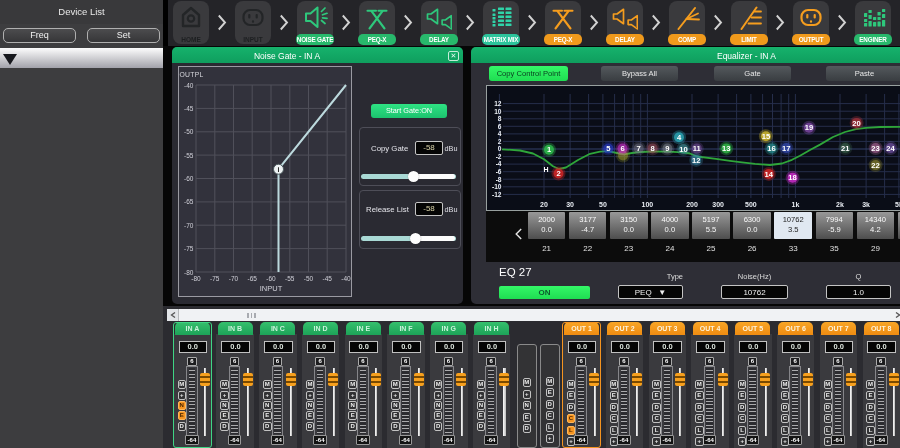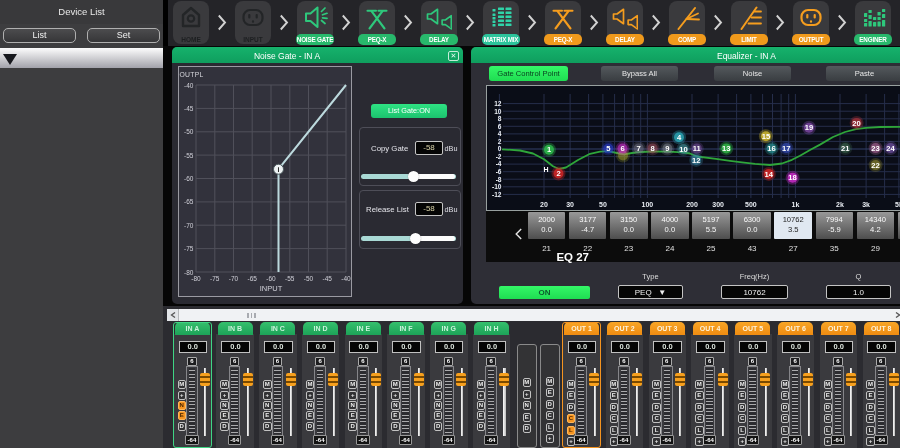"List" div.abs { text: List -> Freq }
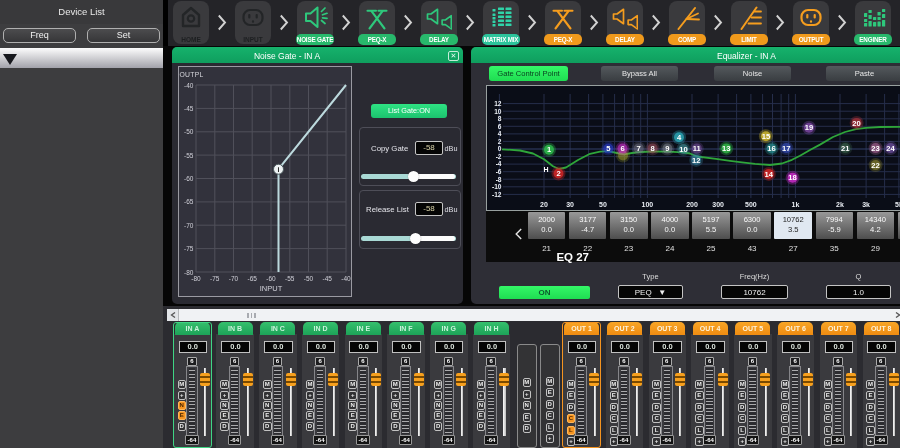"Gate Control Point" div.abs { text: Gate -> Copy }
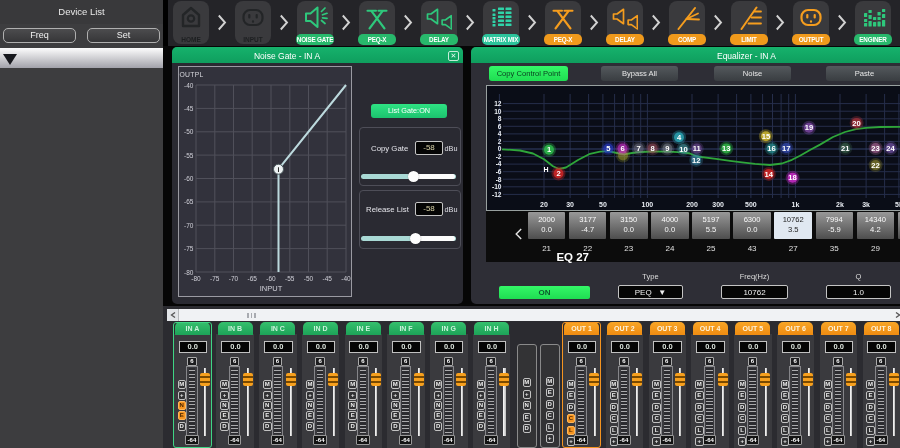"Noise" div.abs { text: Noise -> Gate }
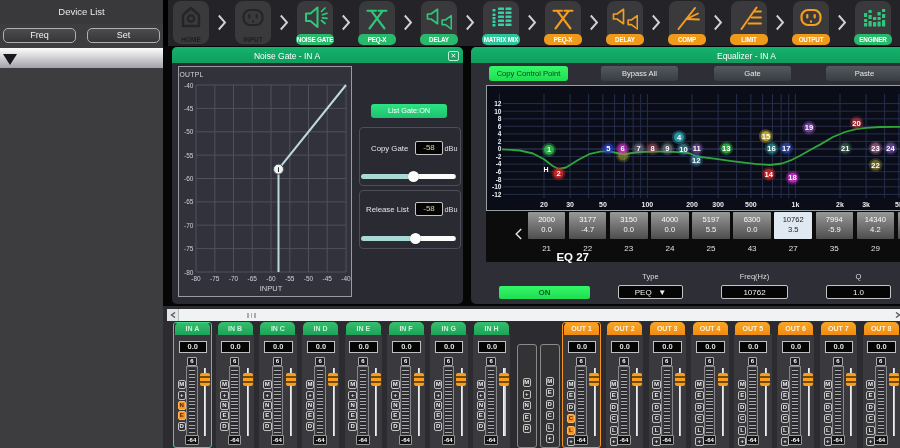"List Gate:ON" div.abs { text: List -> Start }
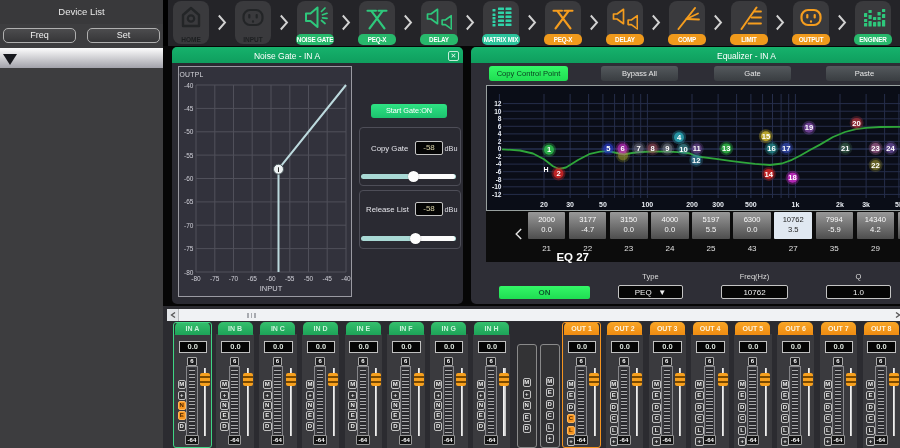"43" div.txt { text: 43 -> 26 }
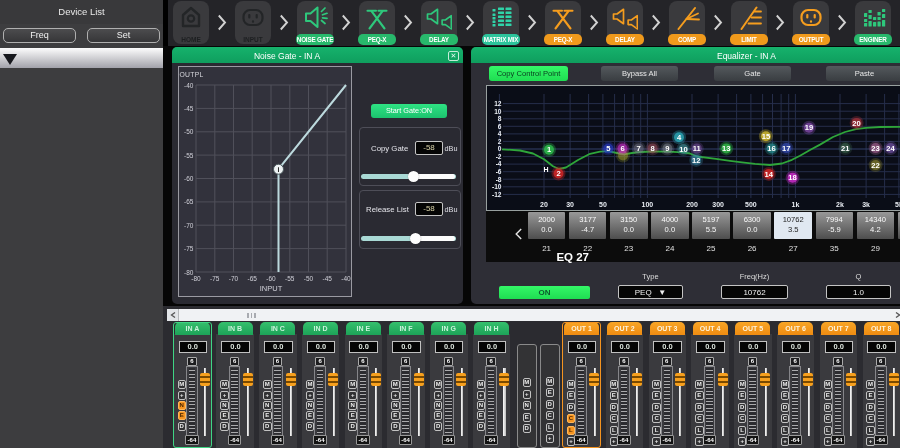"27" div.txt { text: 27 -> 33 }
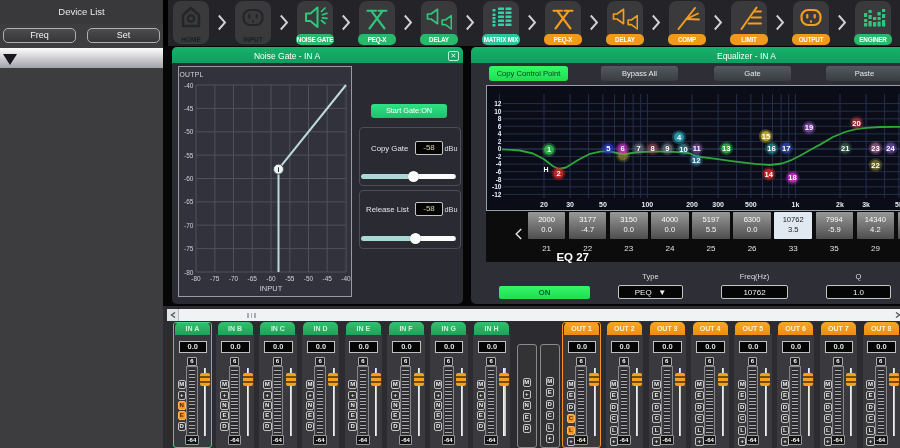"EQ 27" div.txt { font-weight: bold -> normal; text-align: right -> left; top: 251px -> 266px }
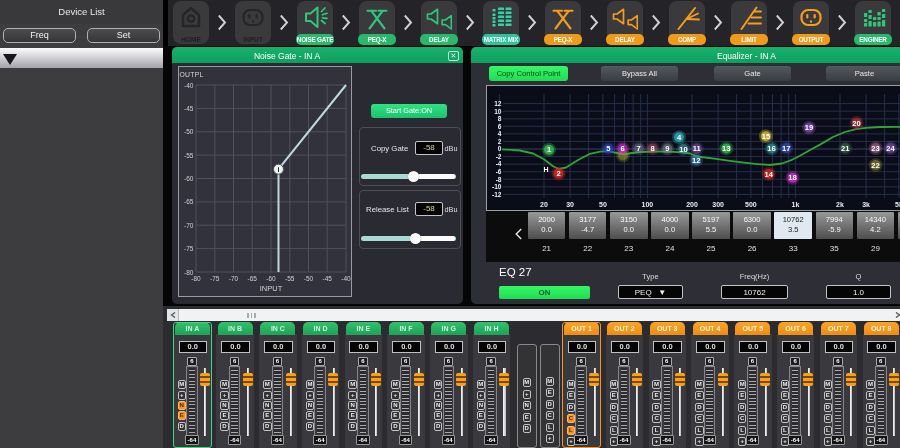"Type" div.txt { text-align: center -> right }
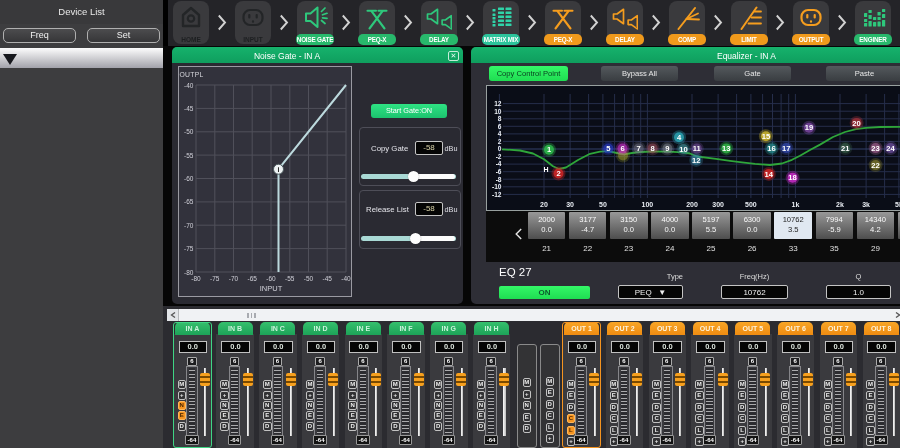"Freq(Hz)" div.txt { text: Freq -> Noise }
